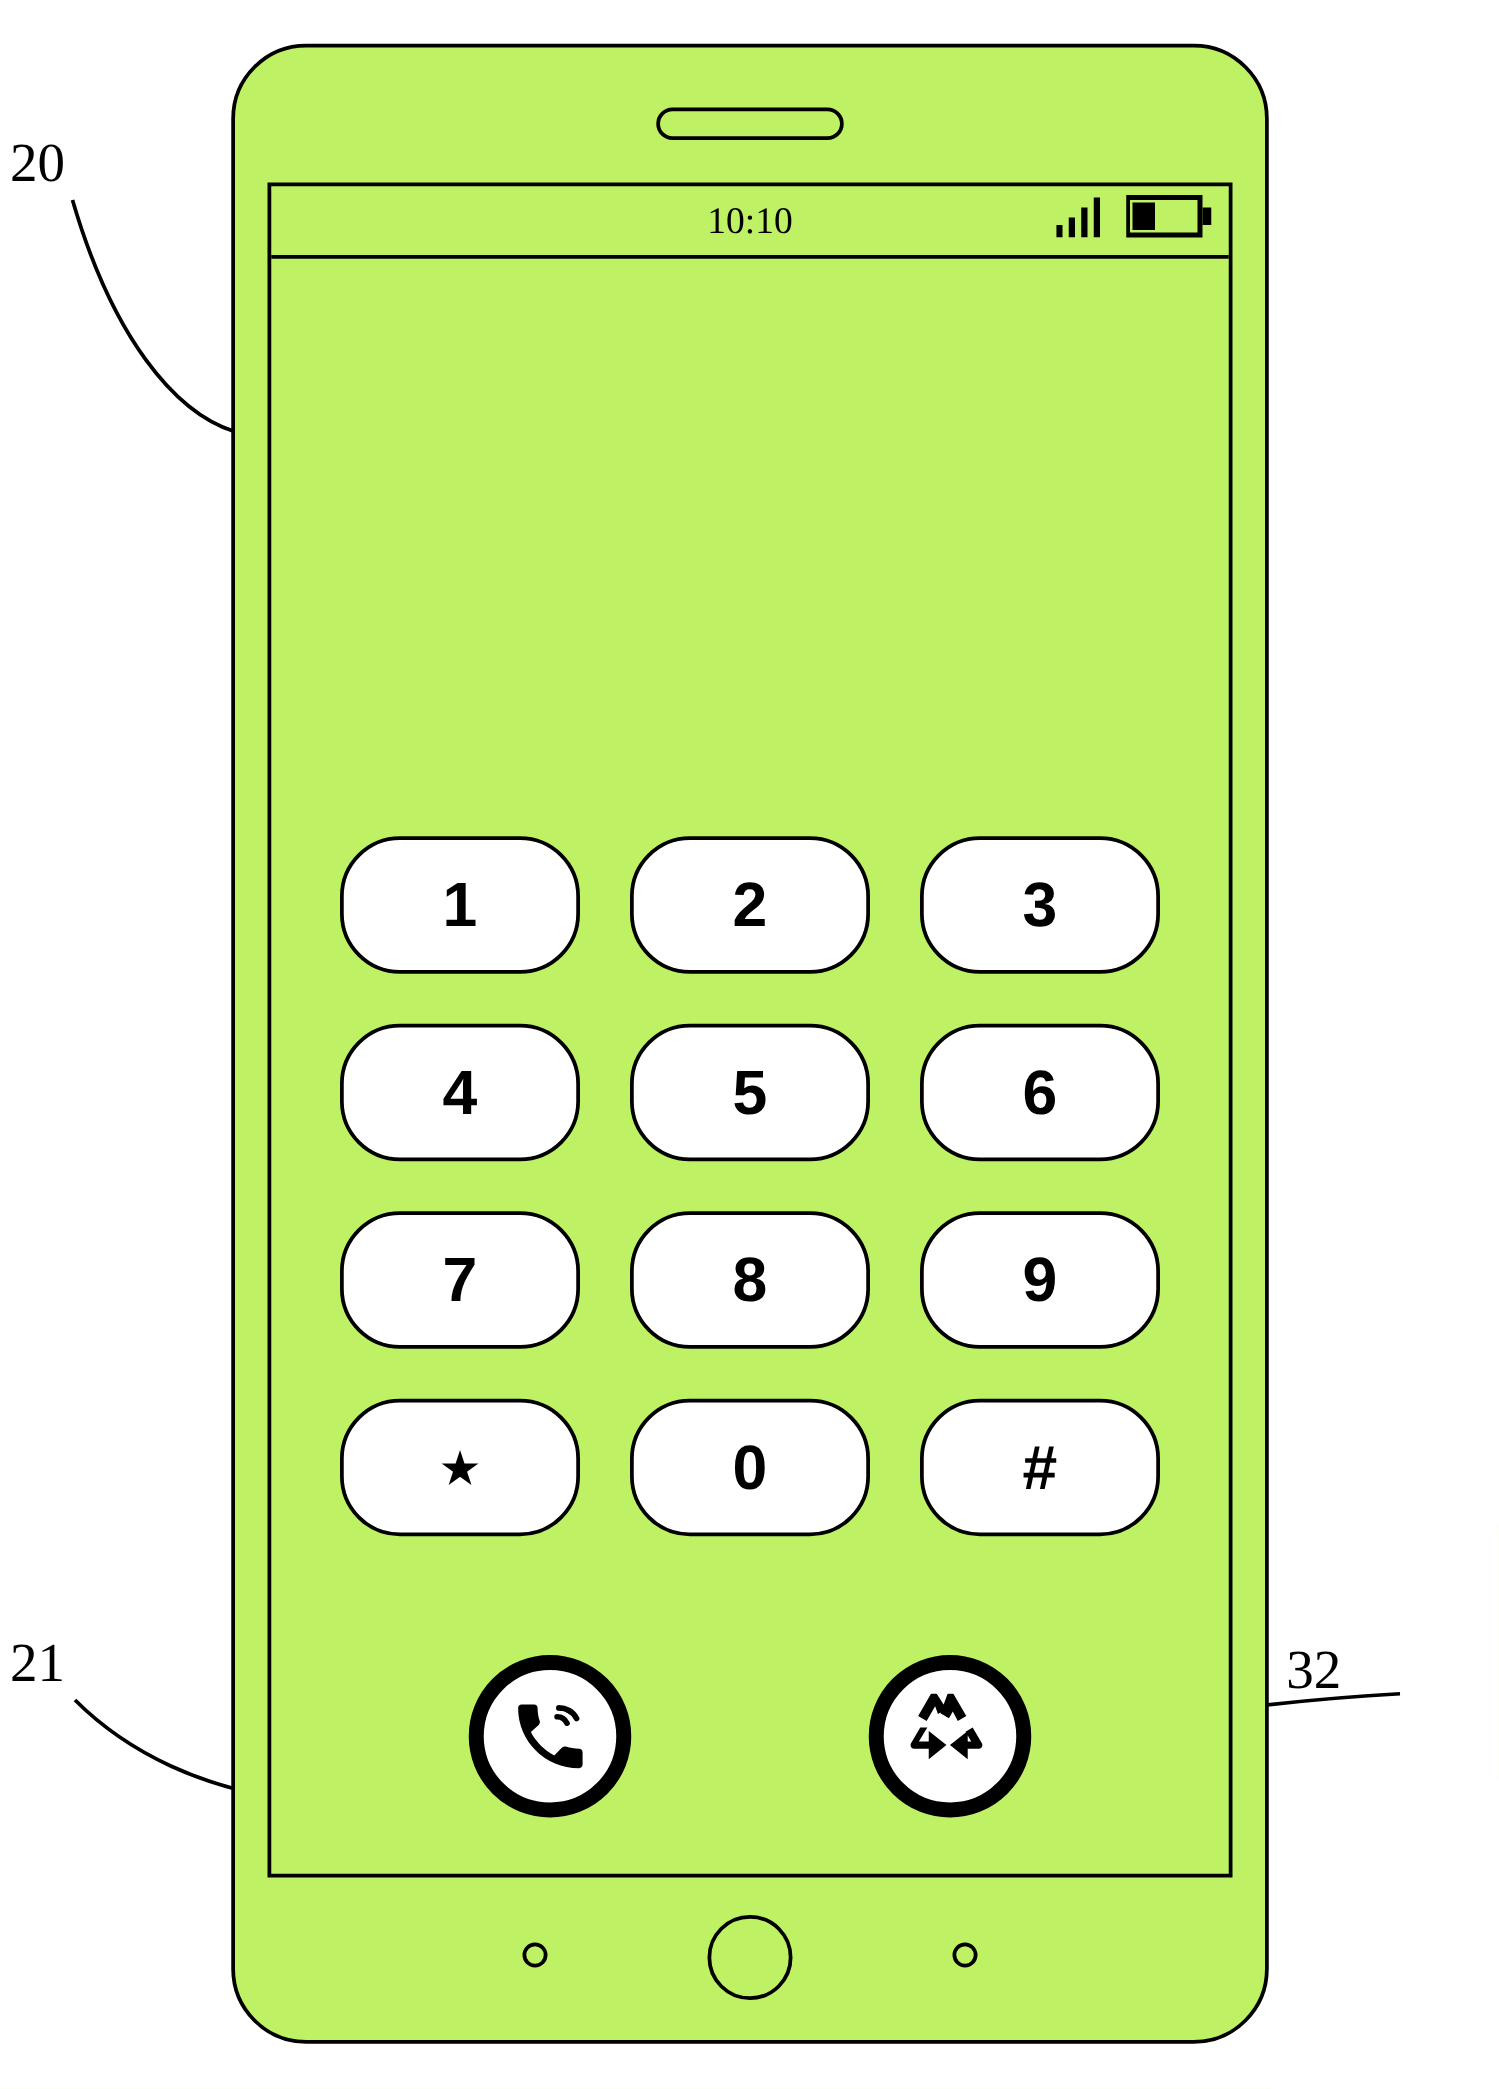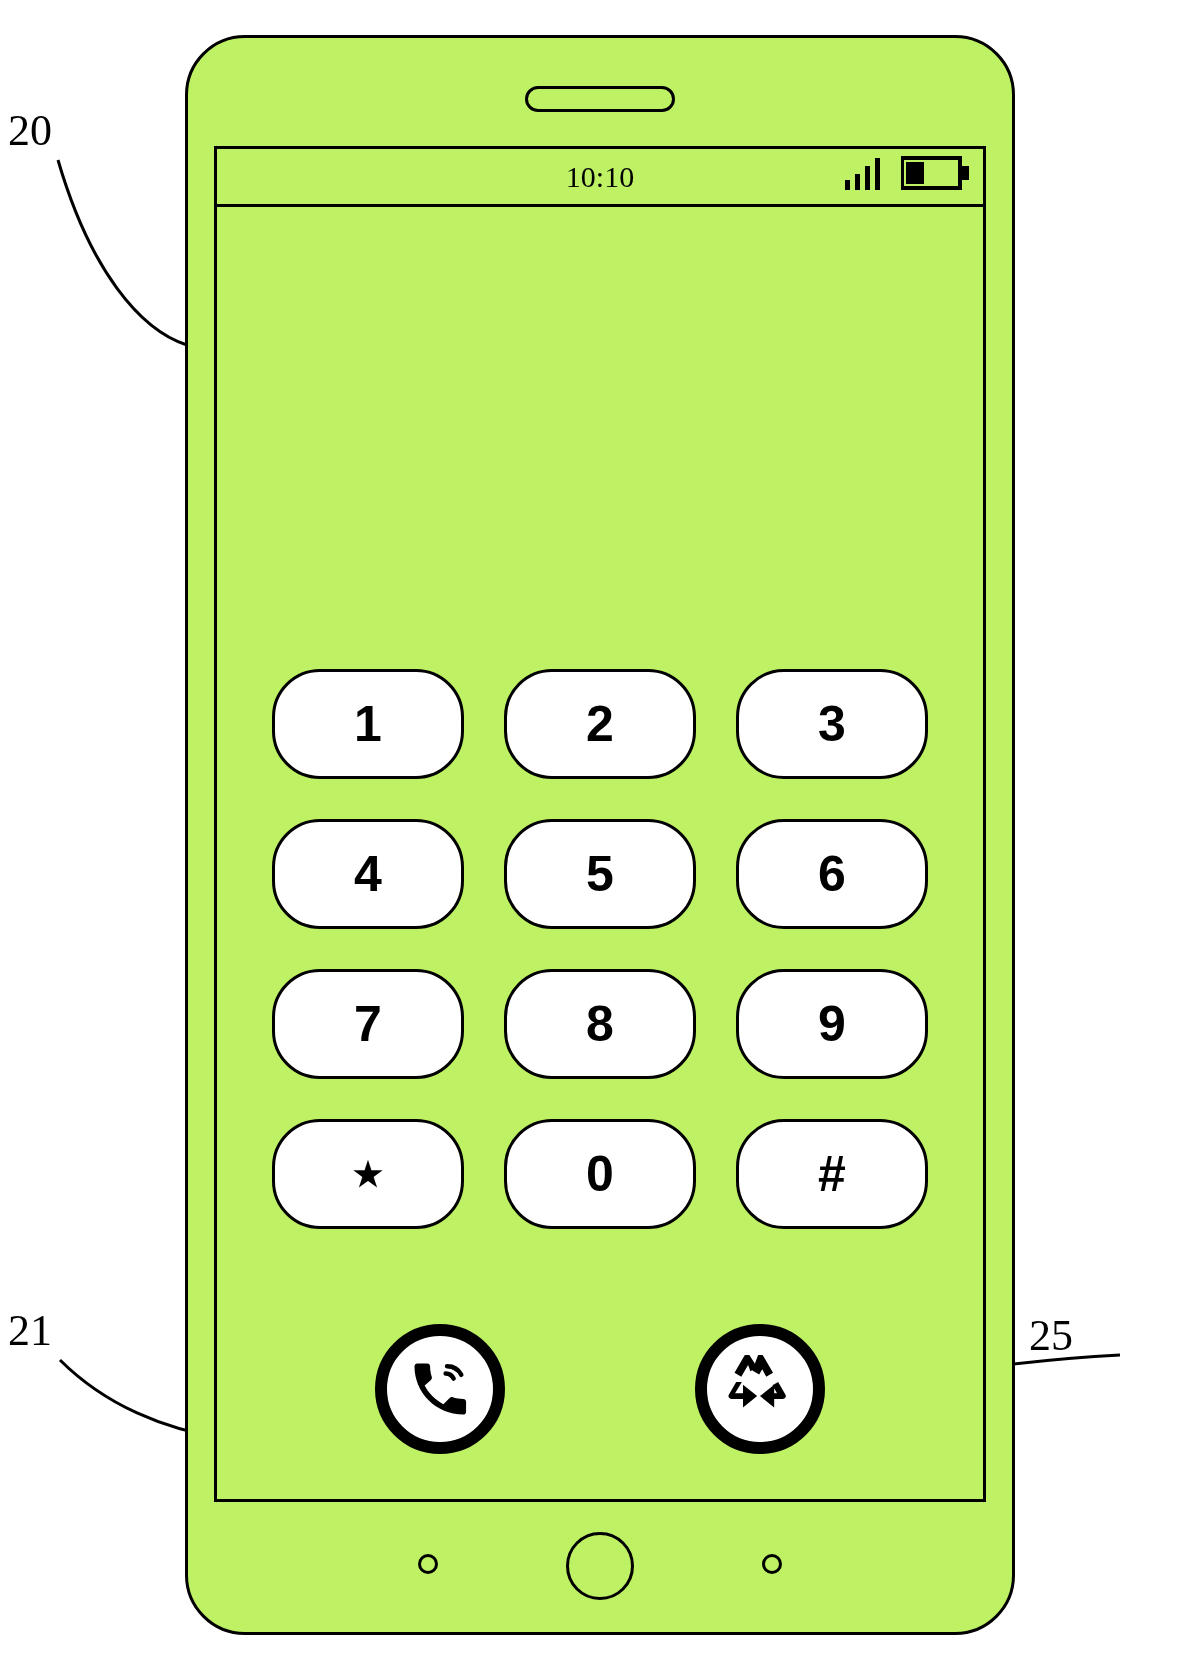"25" div.callout { text: 25 -> 32 }
